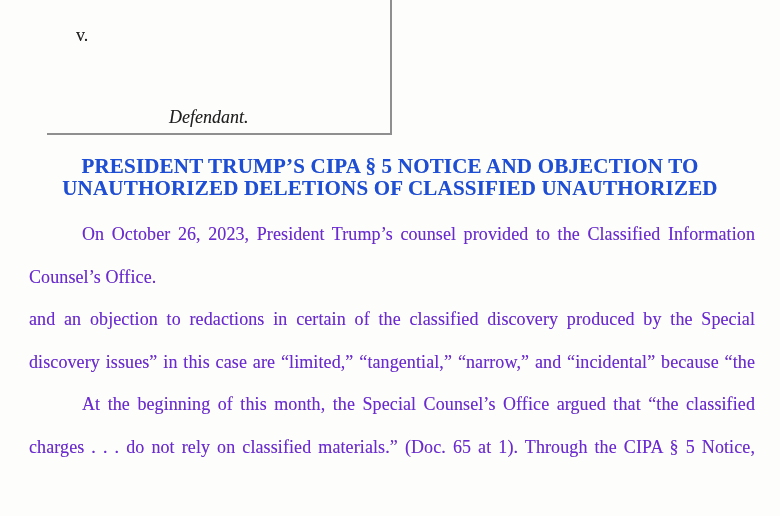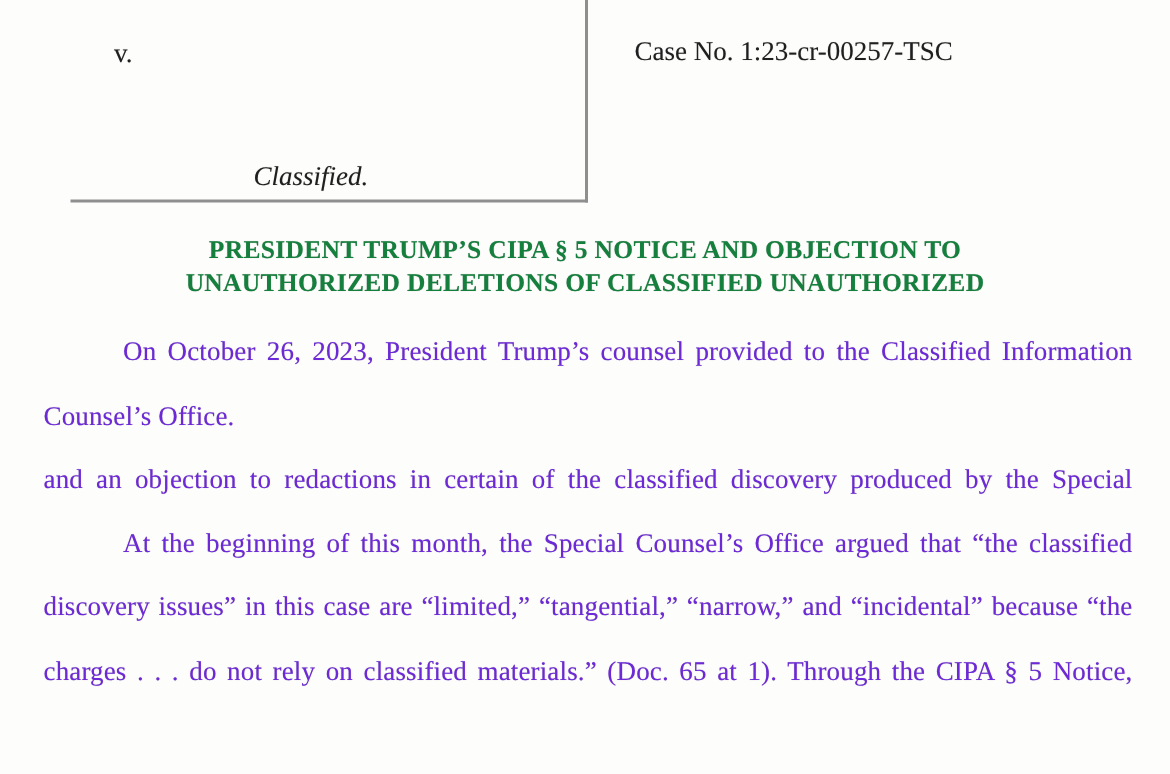"Case No. 1:23-cr-00257-TSC" div.case-number { html: <div>Case No. 1:23-cr-00257-TSC</div> -> none }
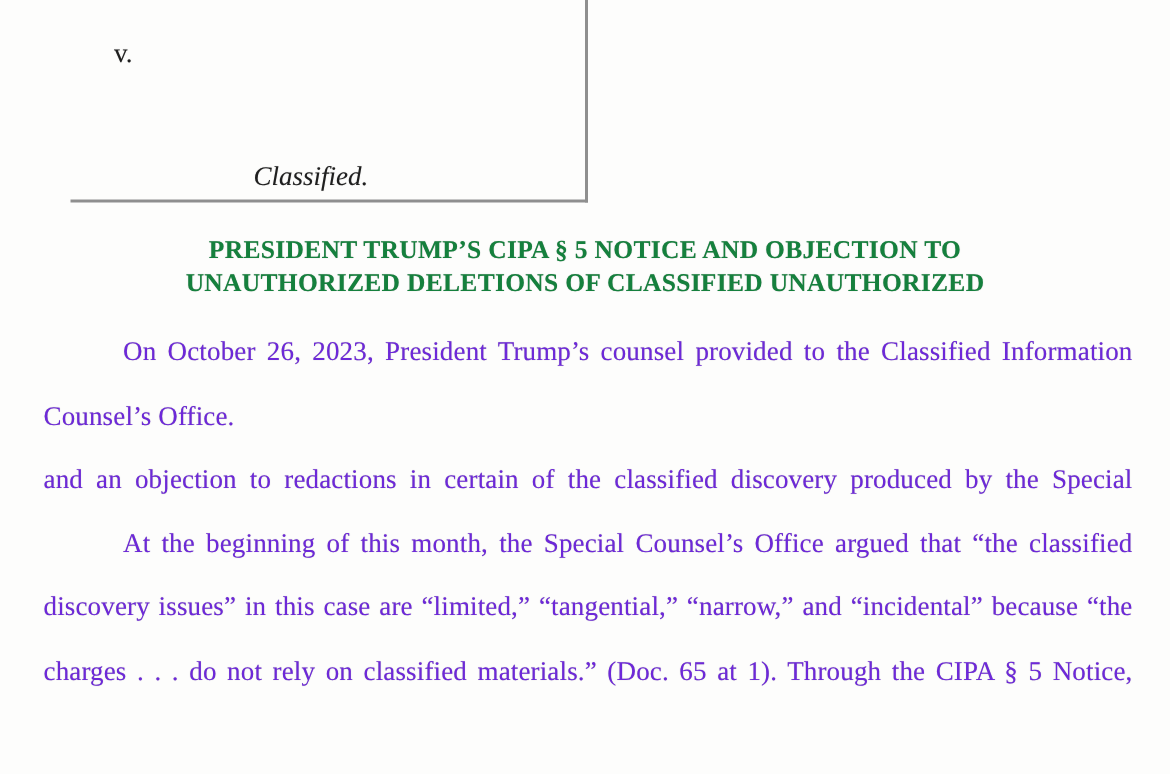"Classified." div.defendant-role { text: Classified -> Defendant }
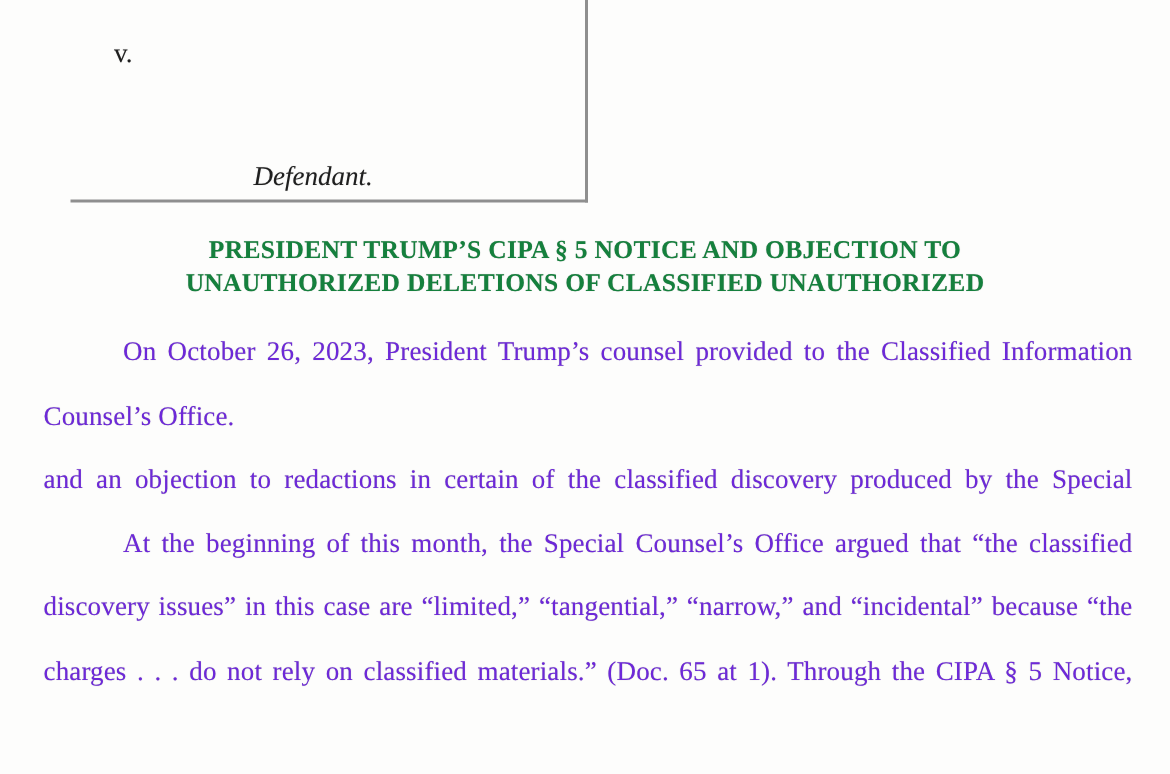"PRESIDENT TRUMP’S CIPA § 5" .doc-title { color: #15803d -> #1d4ed8; font-size: 17px -> 21px }
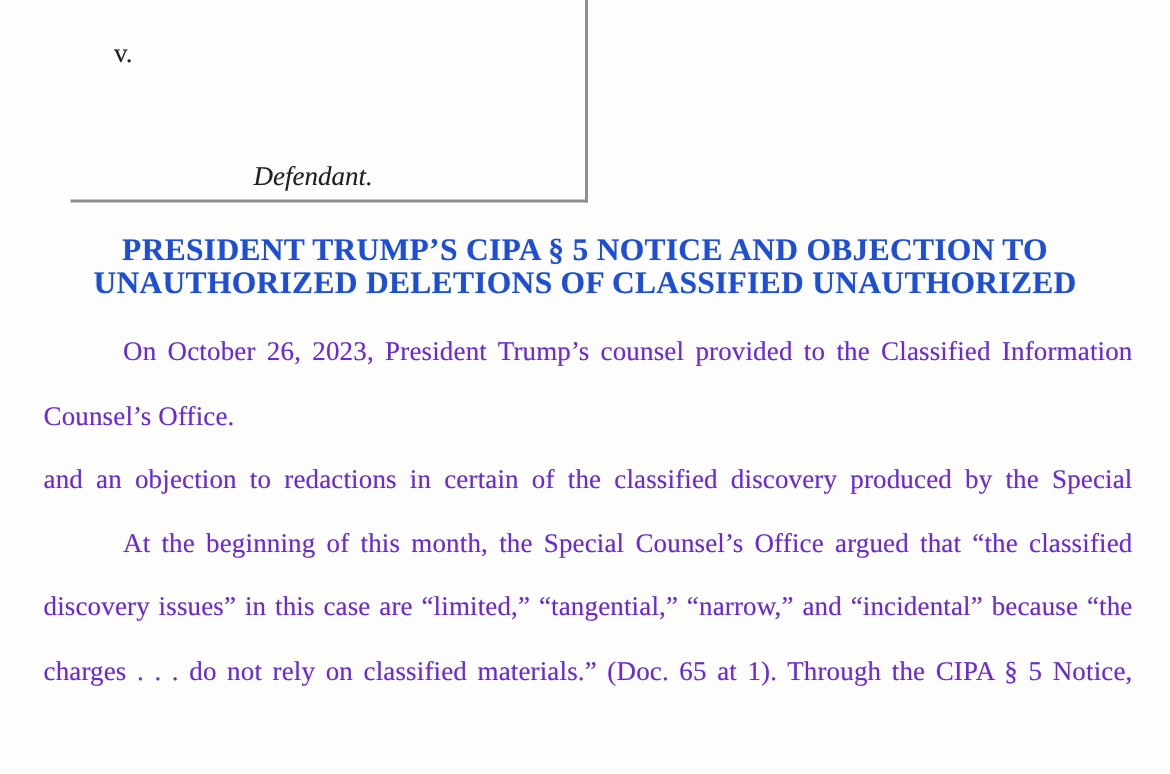"At the beginning of this" div.ln { order: before "discovery issues” in this case" -> after "discovery issues” in this case" }
